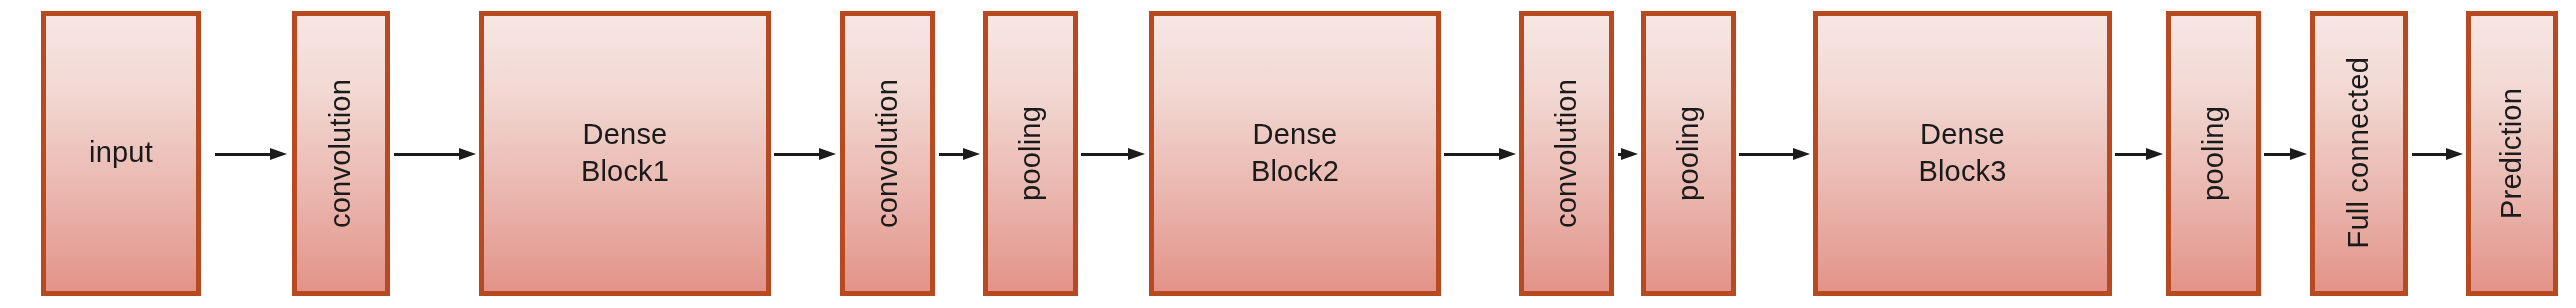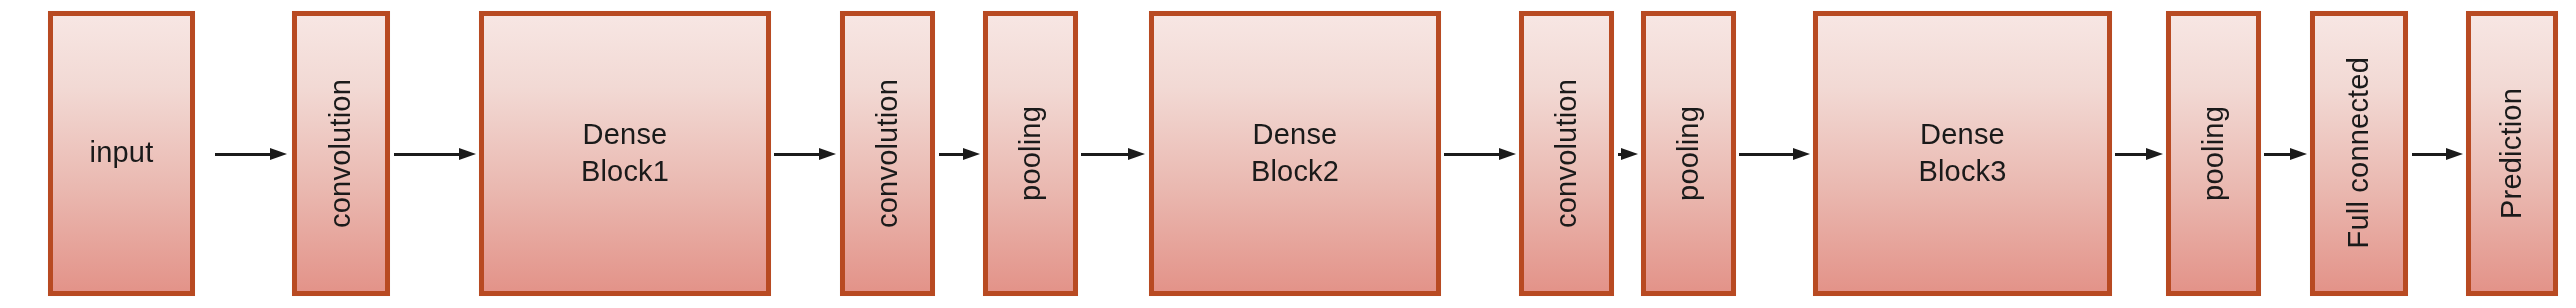"input" div.node { left: 48px -> 41px; width: 147px -> 160px }
